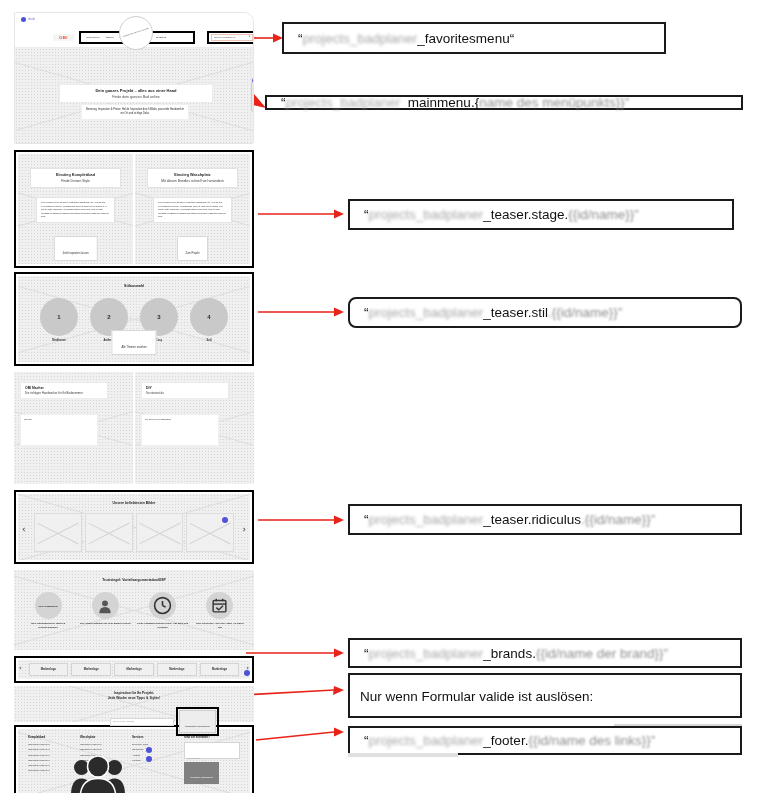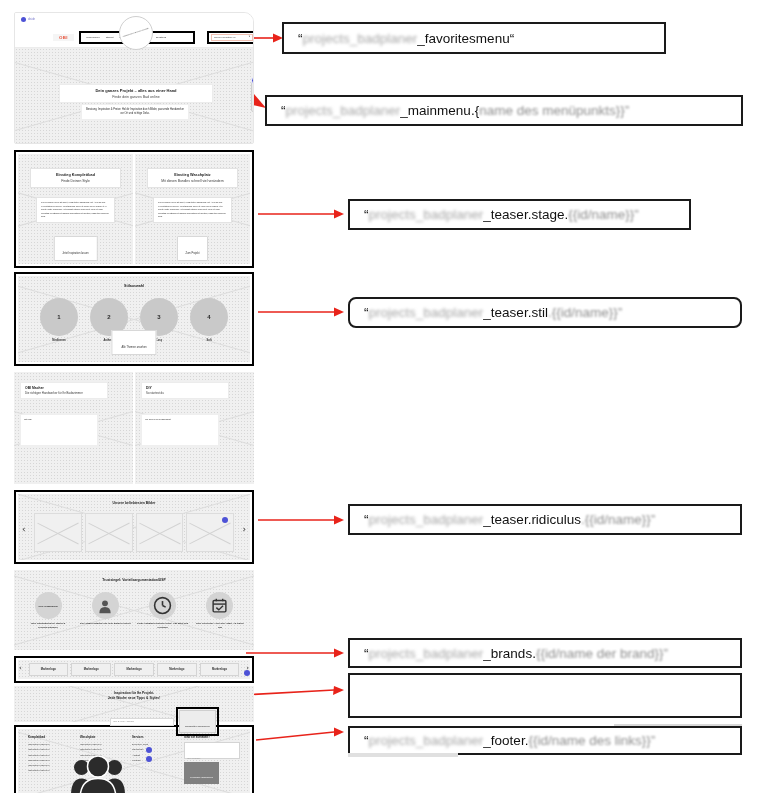"“ _mainmenu.{" div.anno { height: 31px -> 15px }
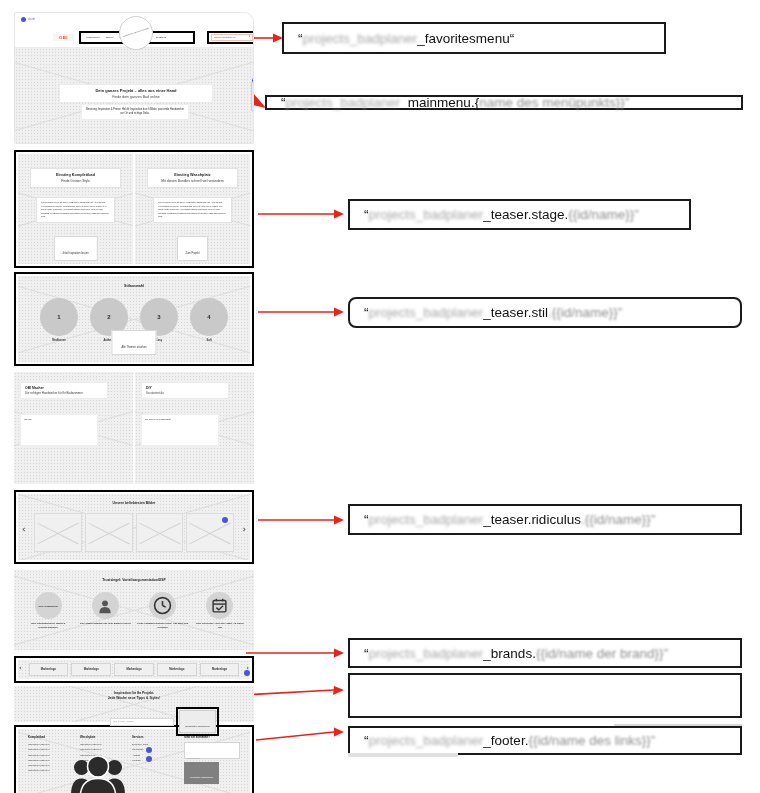"“ _teaser.stage." div.anno { width: 343px -> 386px }
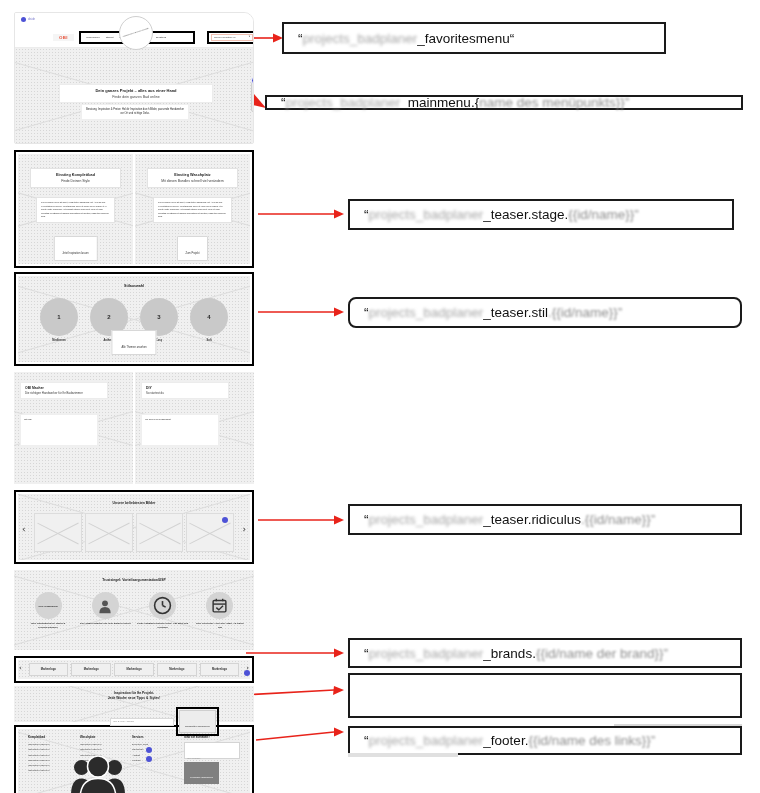"Nur wenn Formular valide ist" div.ln { html: none -> <div>Nur wenn Formular valide ist auslösen:</div> }
